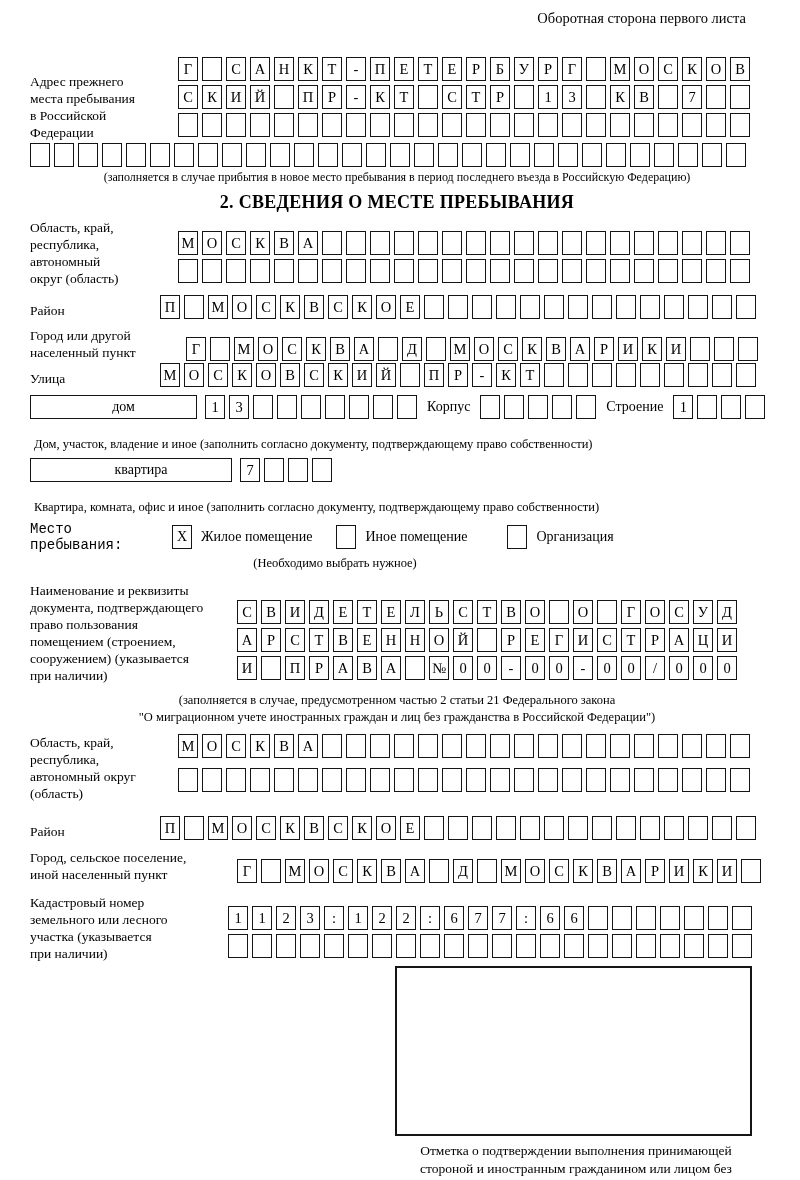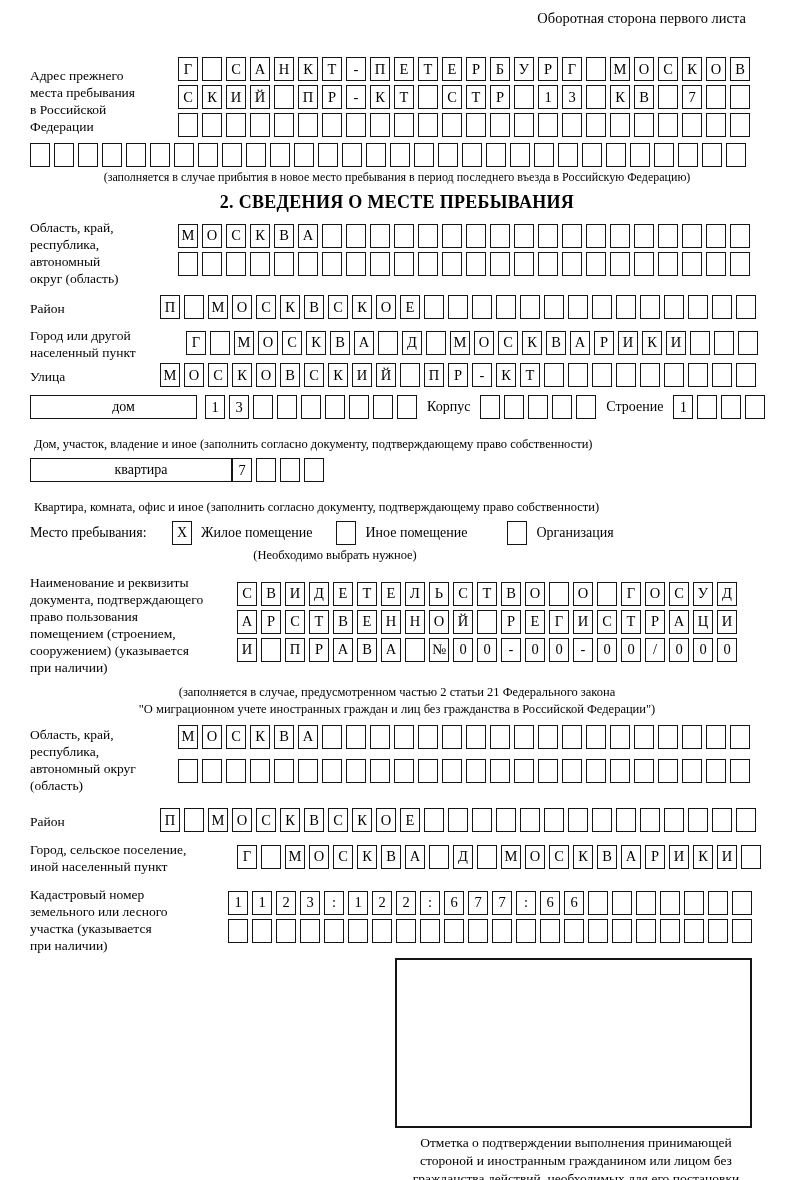"Адрес прежнего" .form-row { align-items: center -> flex-end }
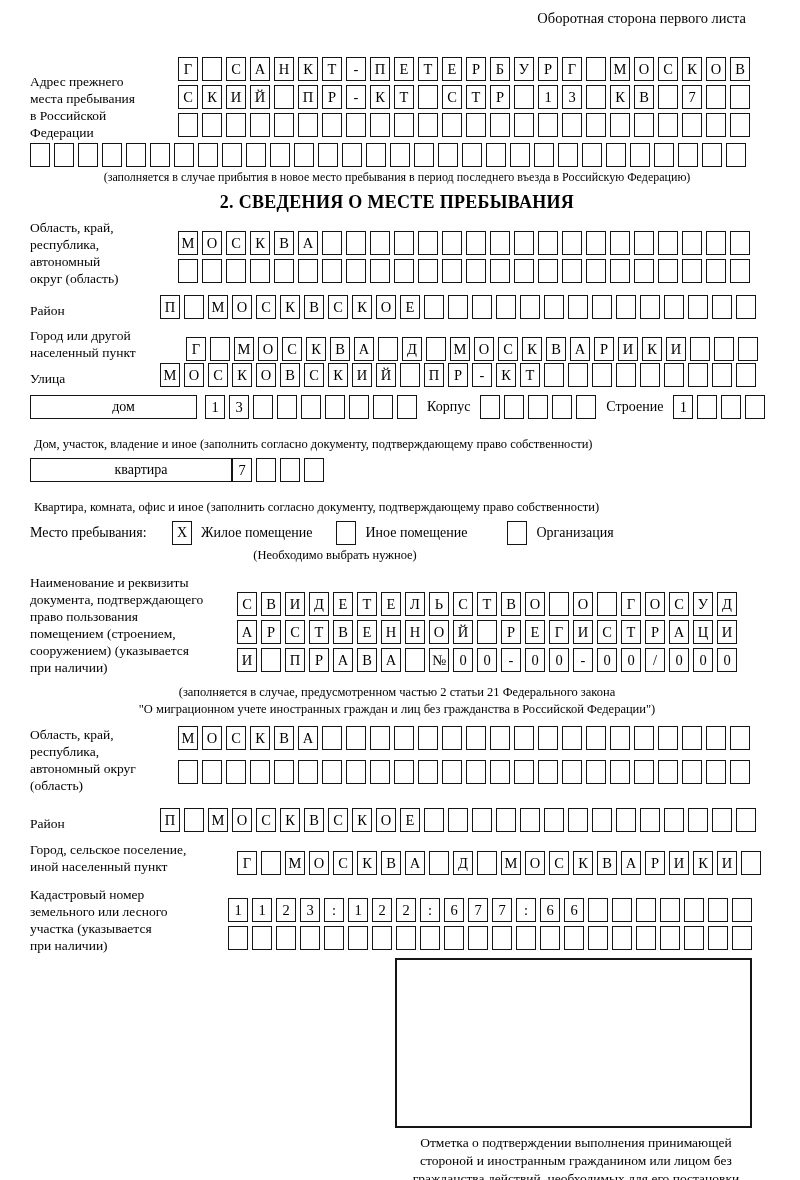"квартира" .aptbox { margin-right: 0 -> 8px }
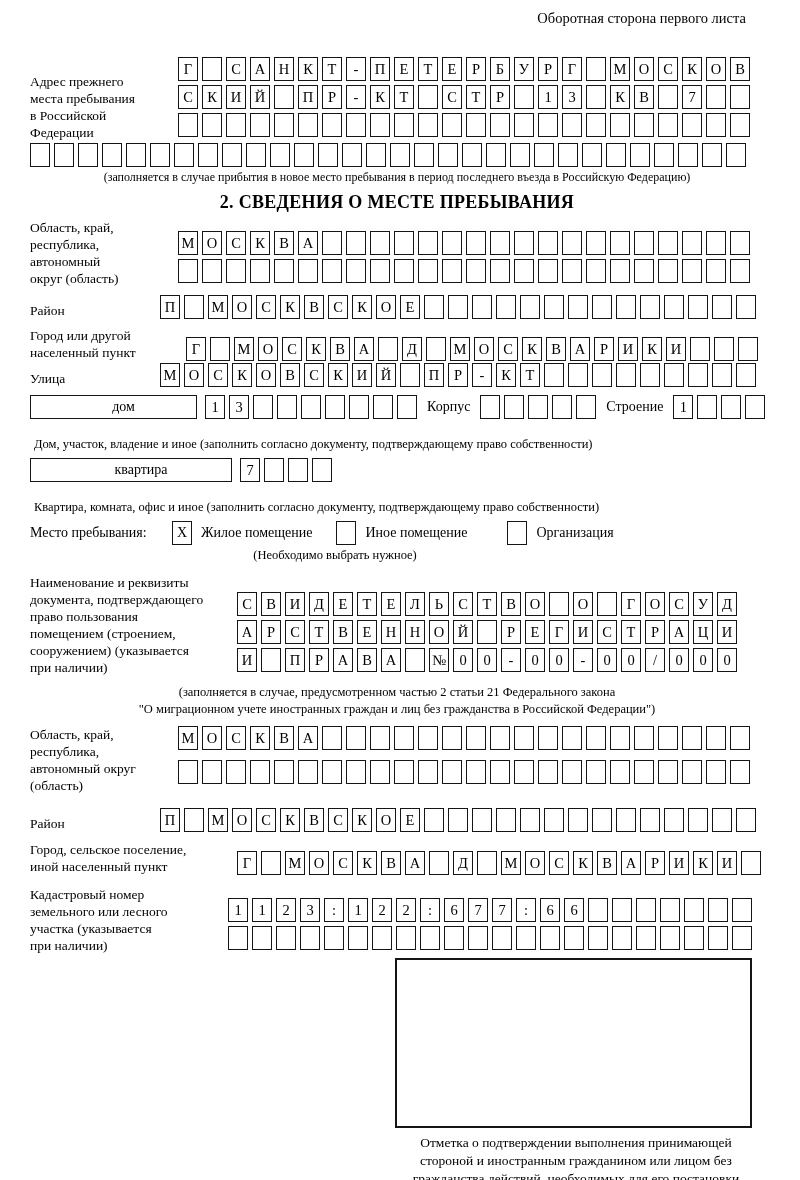"Место пребывания:" .stay-label { font-family: none -> Liberation Mono, monospace }
